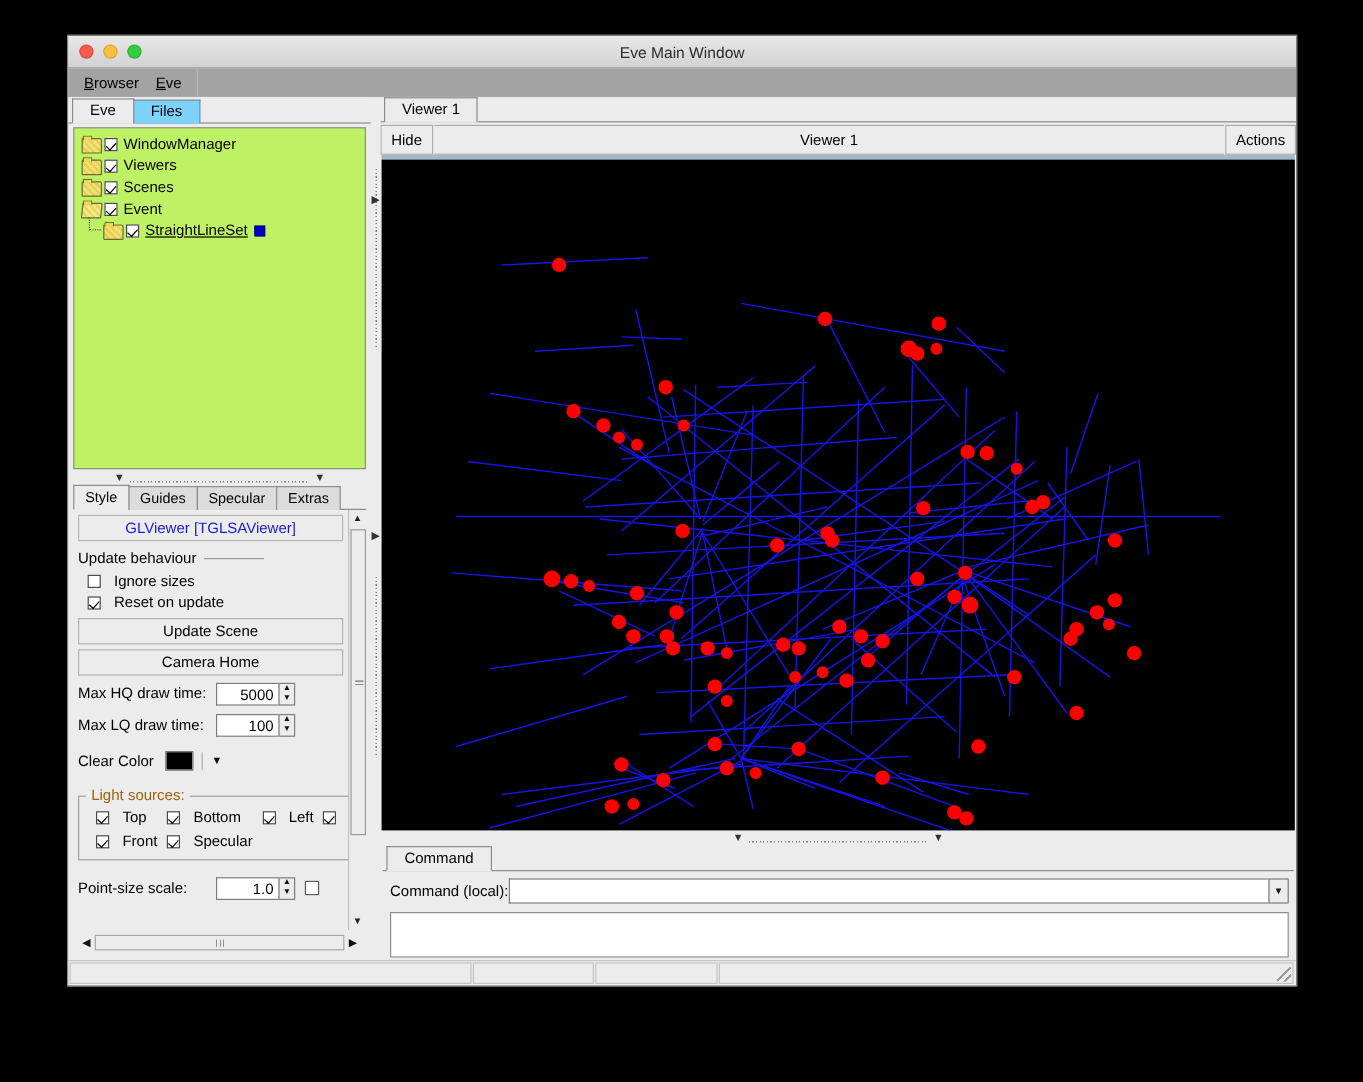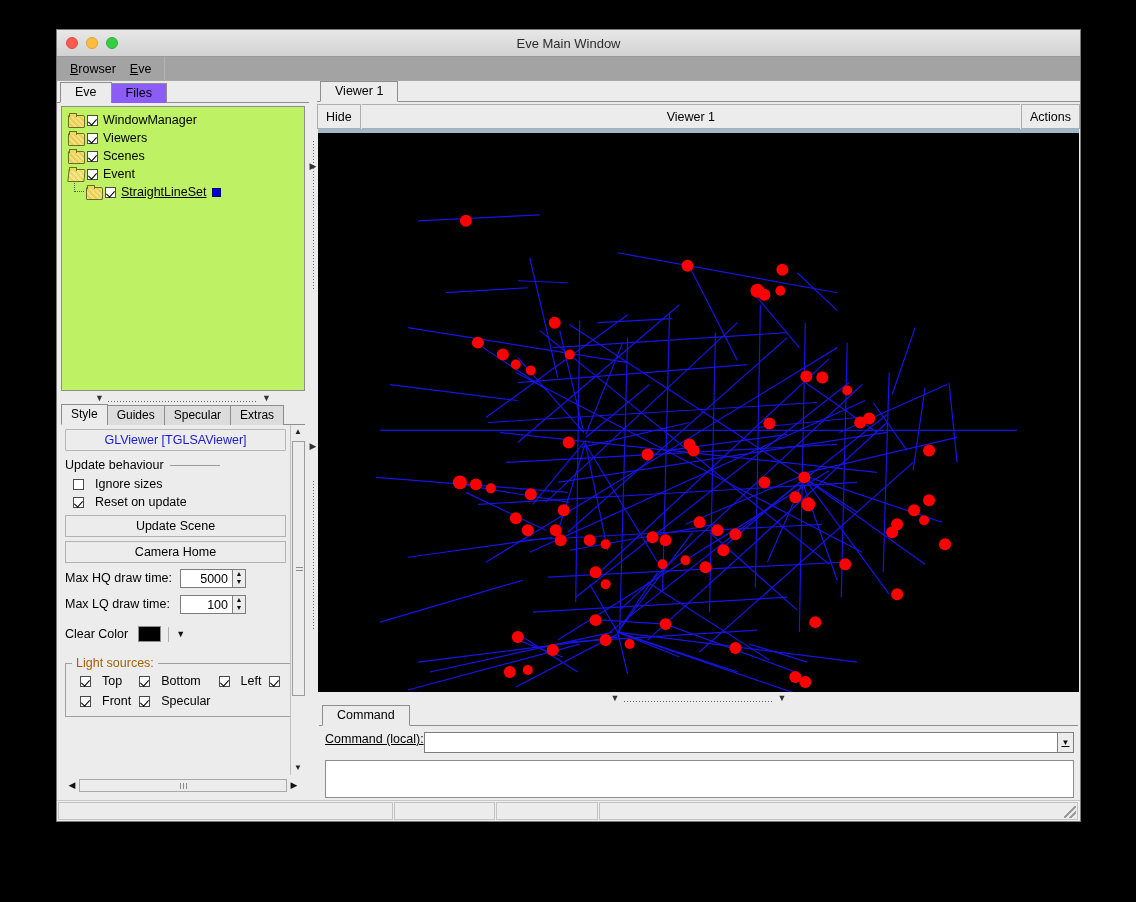"Files" .tab { background: #8b5cf6 -> #7dd3fc }
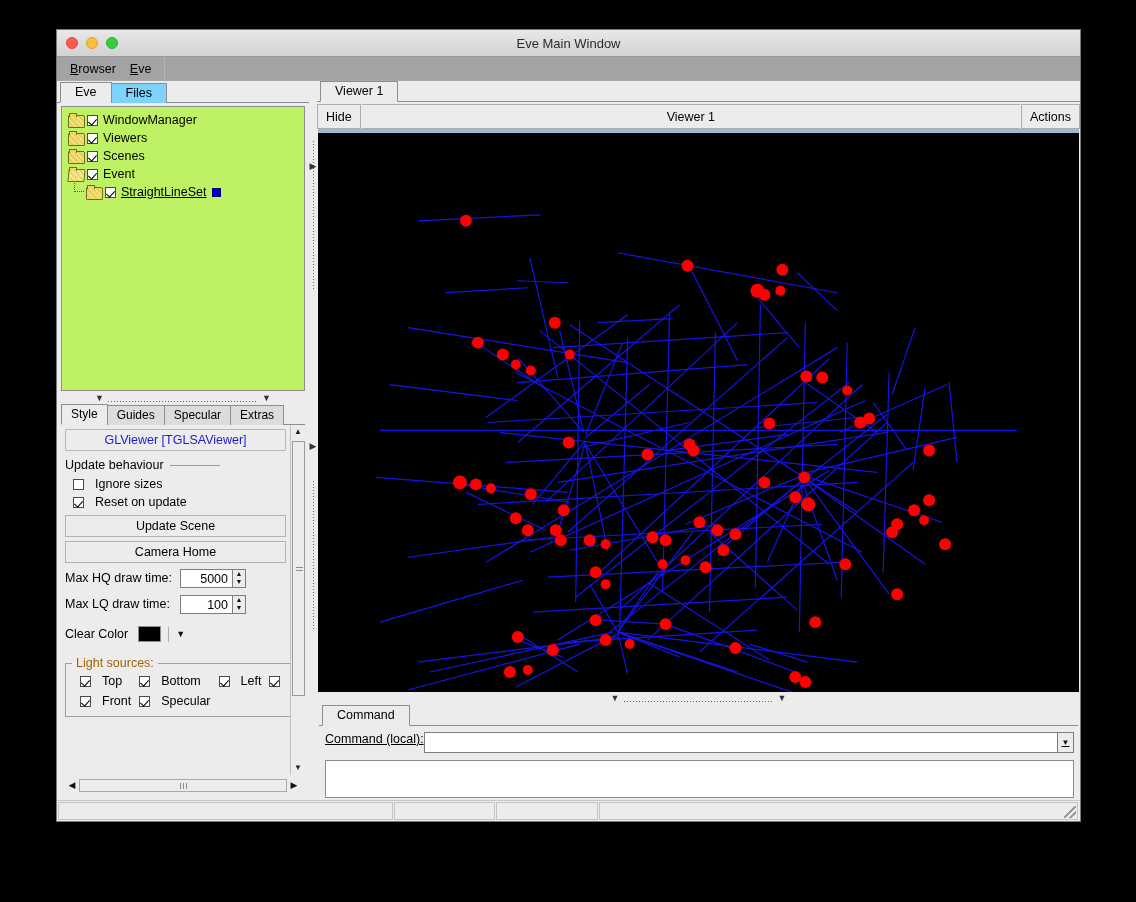"Point-size scale:" div.fieldrow { html: none -> <div> <span>Point-size scale:</span> <span> <span>1.0</span> <span> <span>▲</span> <span>▼</span> </span> </span> <span></span> </div> }
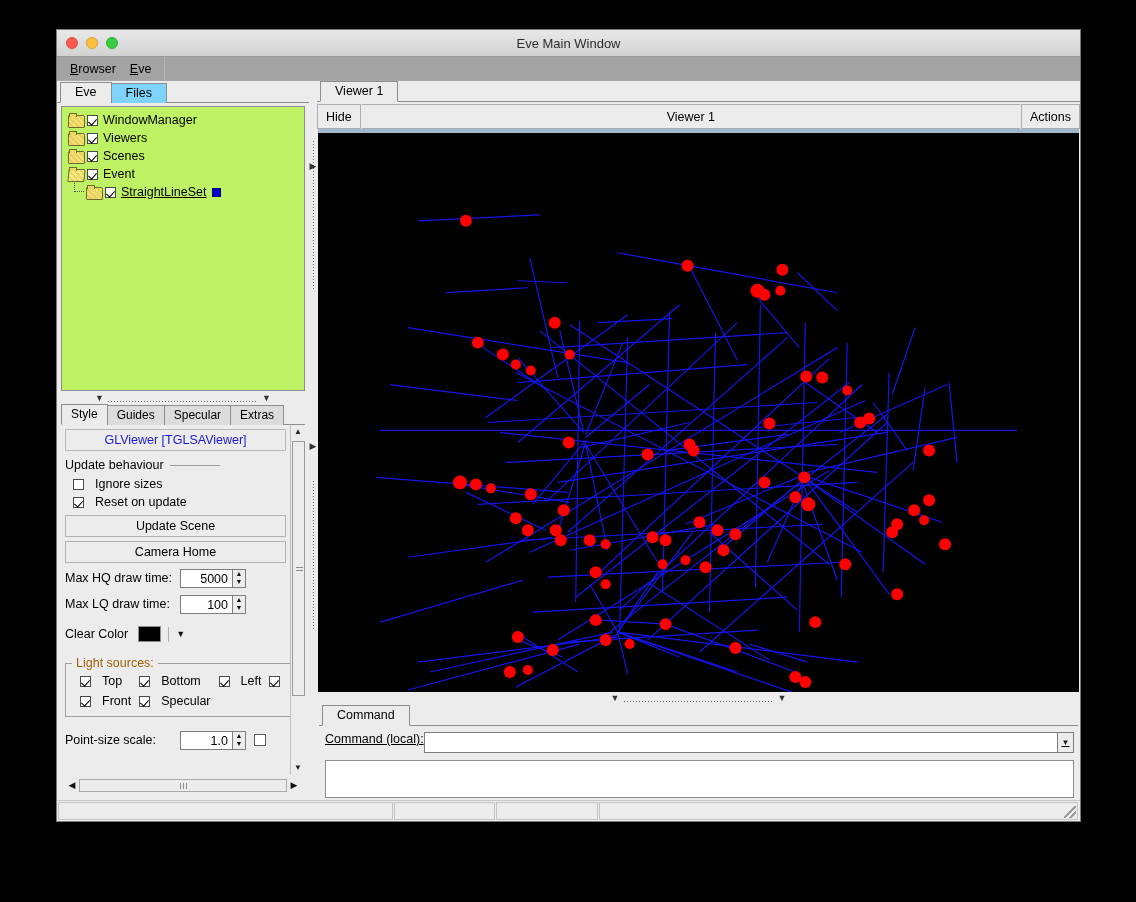"Command (local):" .cmd-row { align-items: none -> center; text-decoration: underline -> none }
